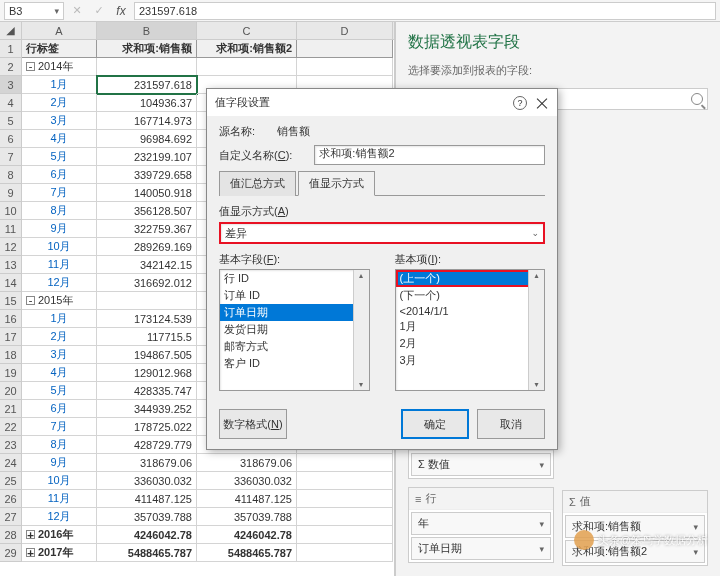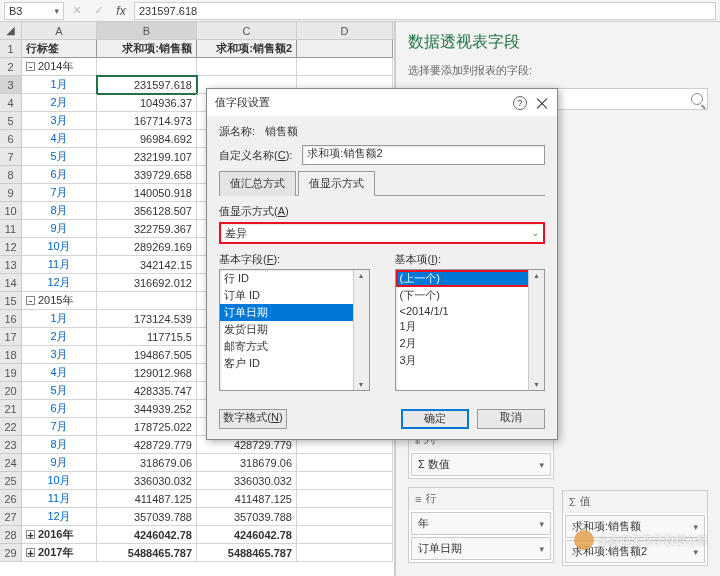"源名称:" .drow { gap: 10px -> 22px }
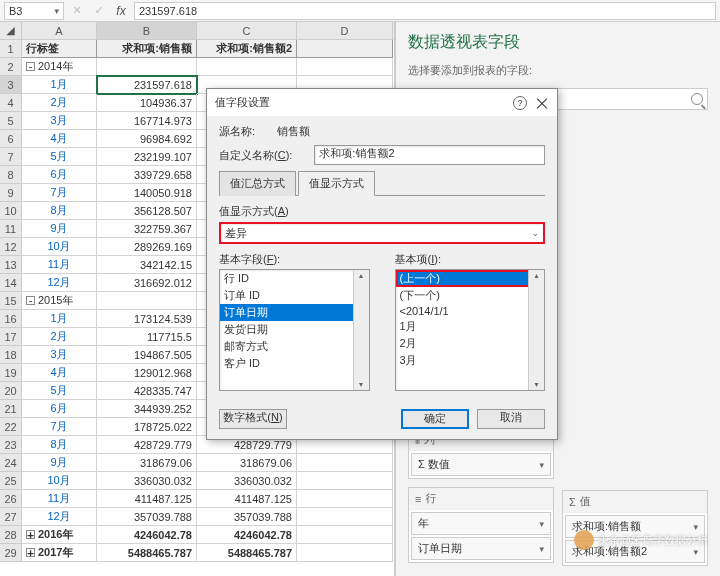"数字格式(N)" .btn { align-items: none -> center; height: 20px -> 30px }
